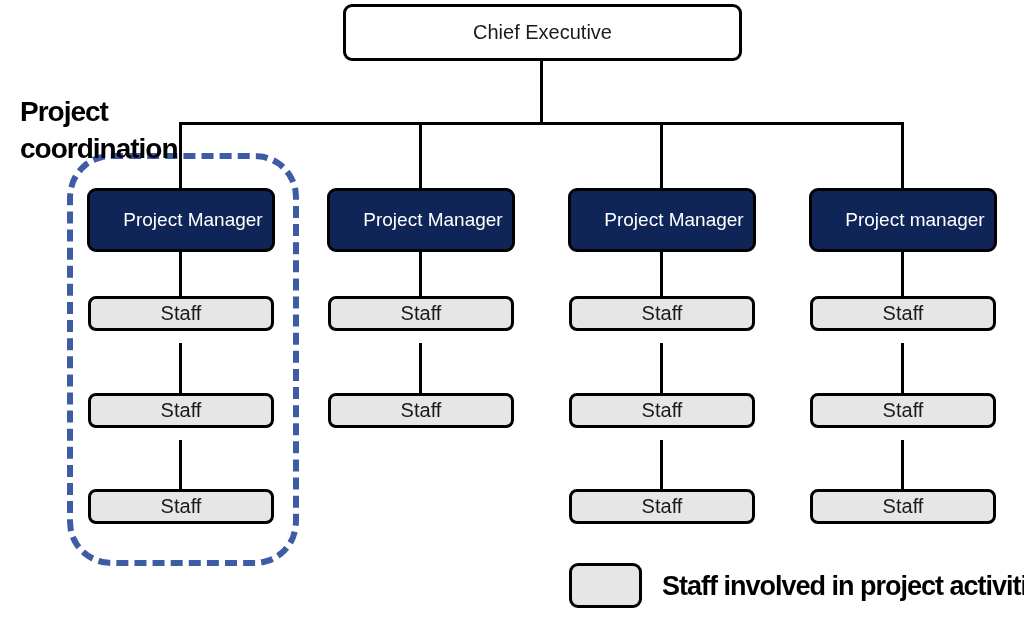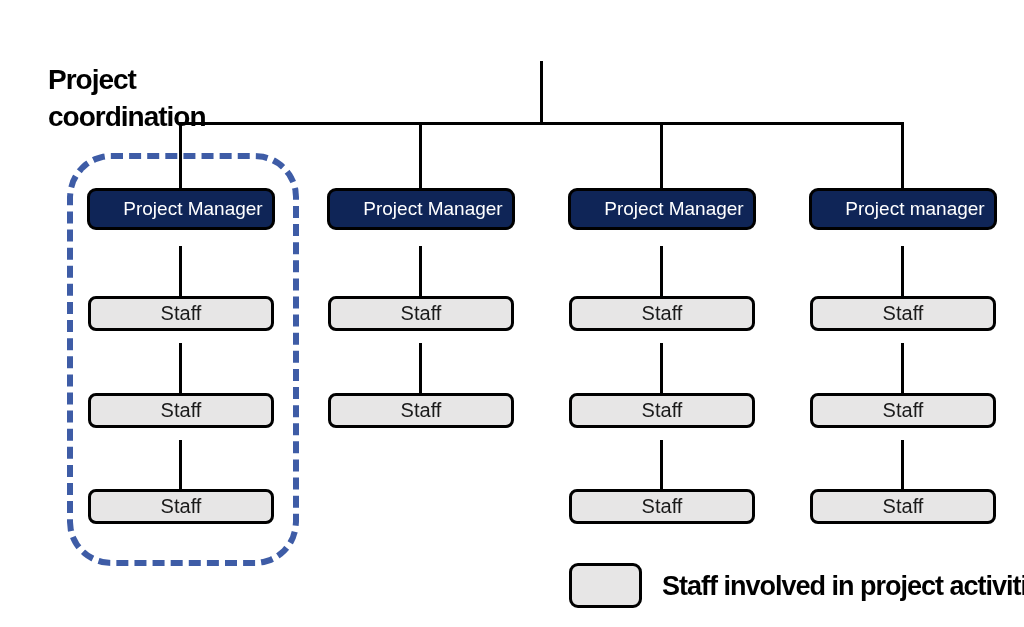"Chief Executive" div.node { html: none -> <div>Chief Executive</div> }
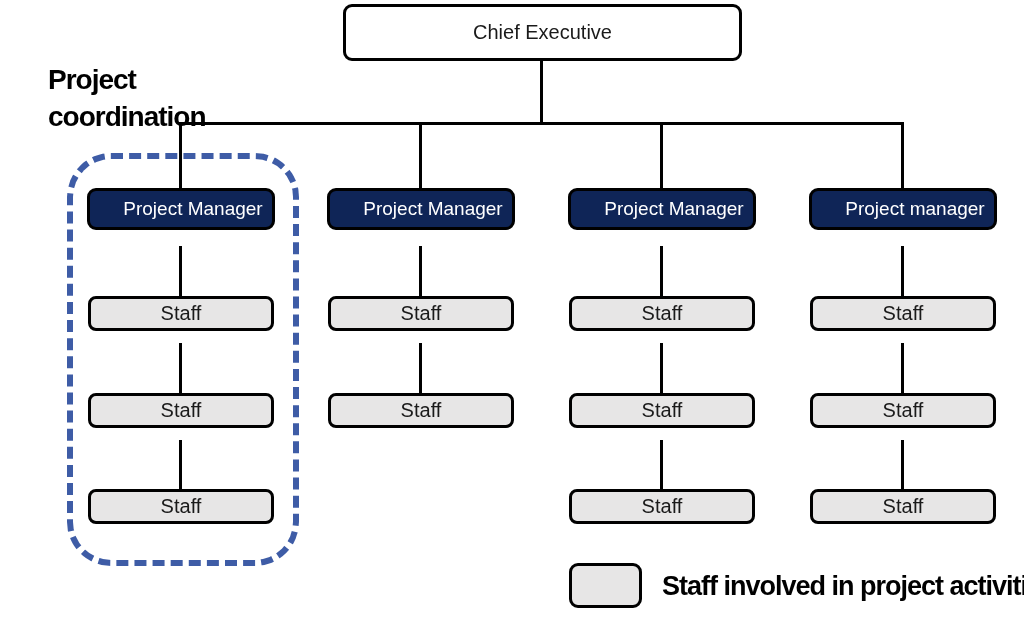"Project coordination" .annotation { margin-left: 28px -> none; top: 62px -> 94px }
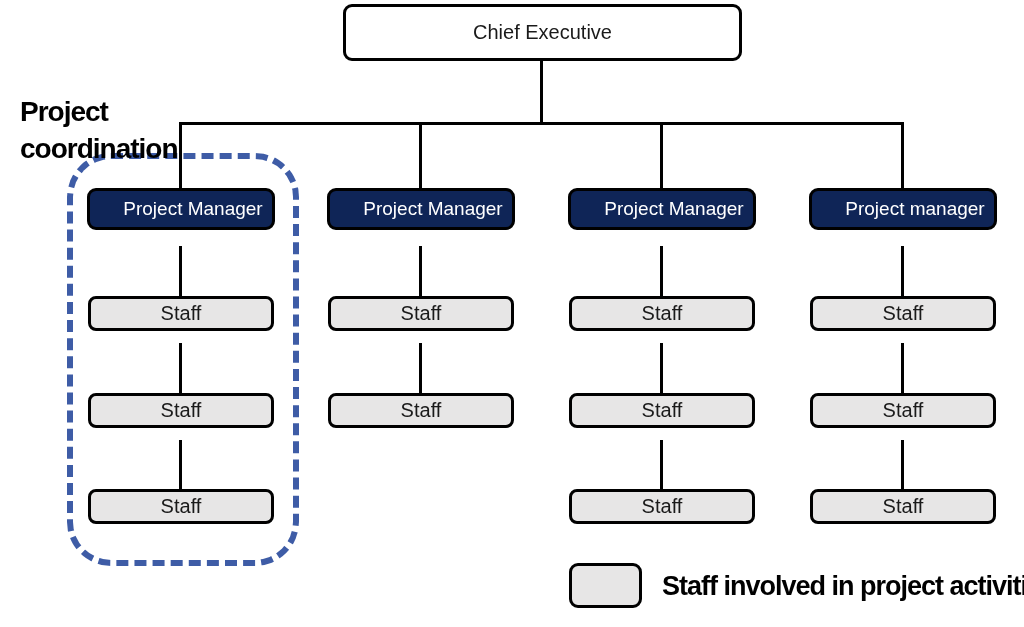"Project Manager" .node-manager { height: 42px -> 64px }
